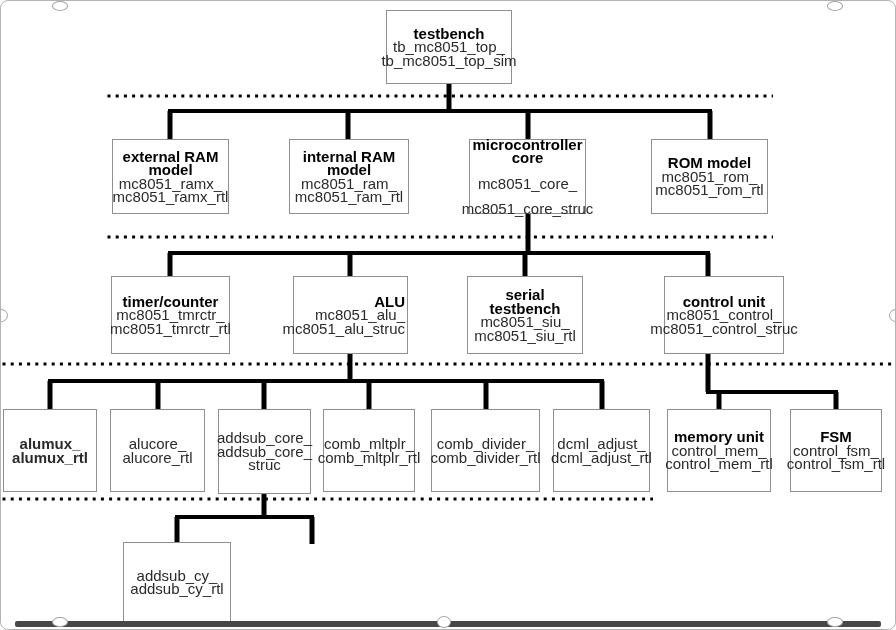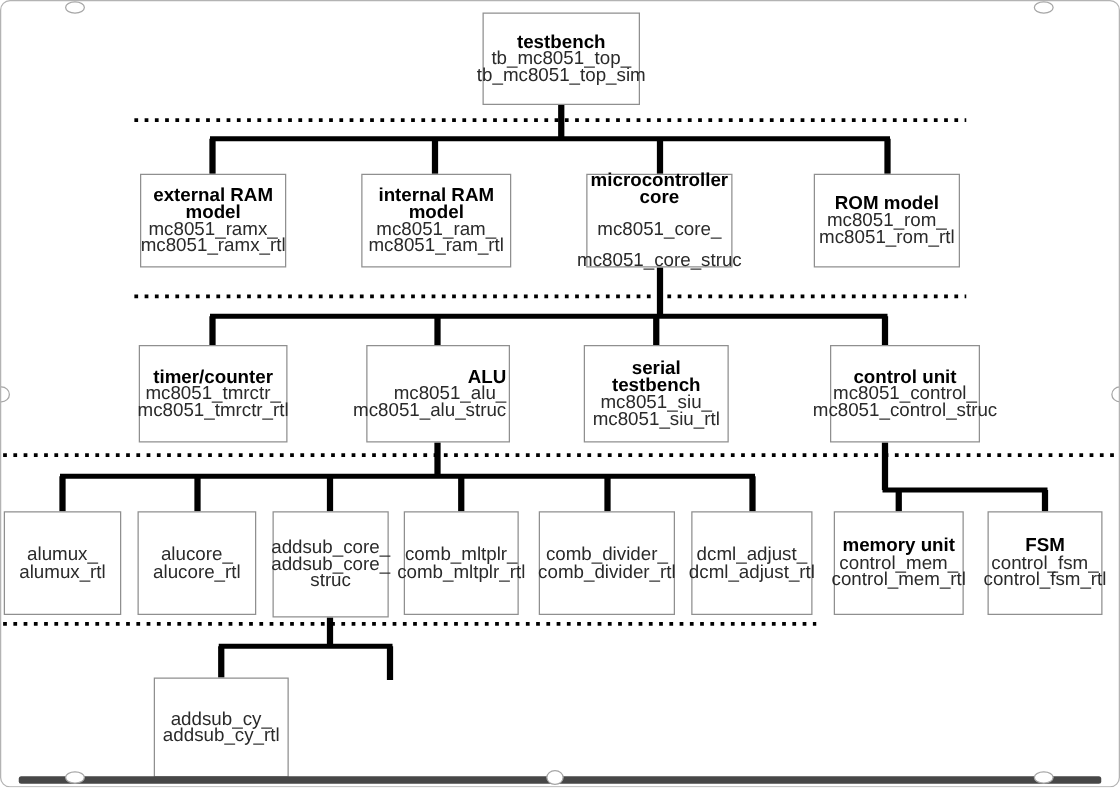"alumux_" div.node { font-weight: none -> bold }
